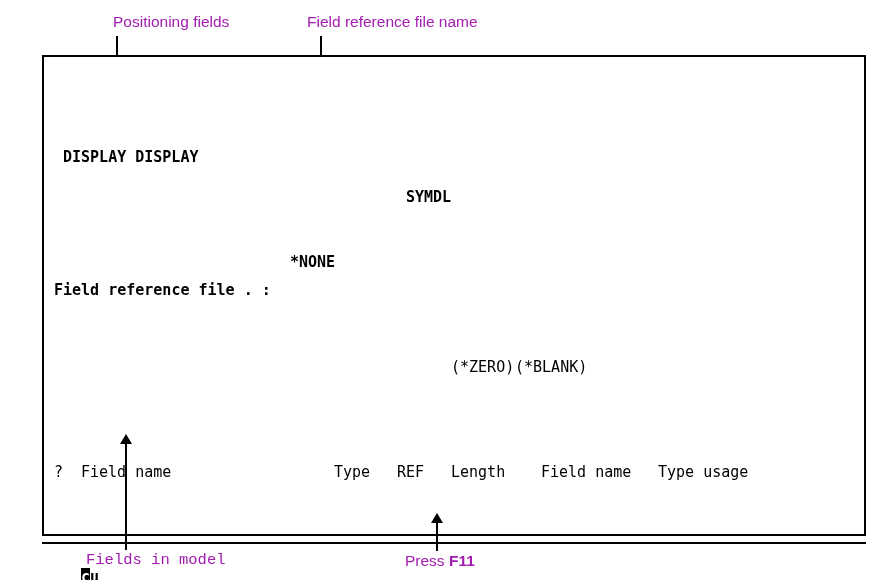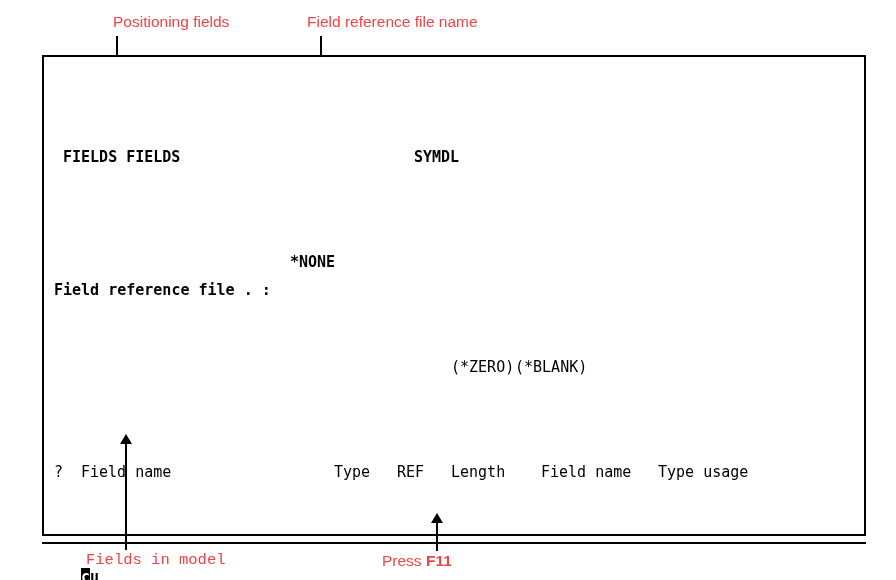"Positioning fields" .annot { color: #ef4444 -> #a21caf }
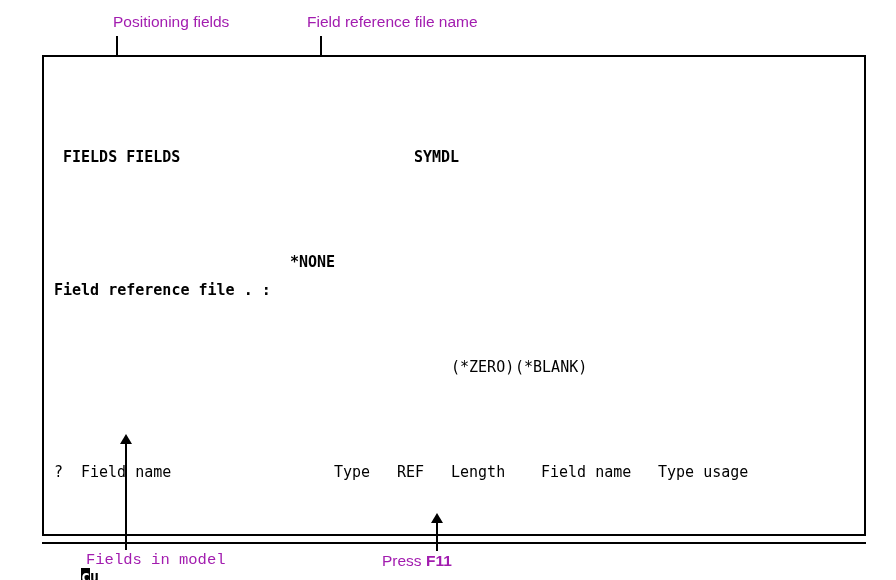"FIELDS FIELDS" span.c { text: FIELDS FIELDS -> DISPLAY DISPLAY }
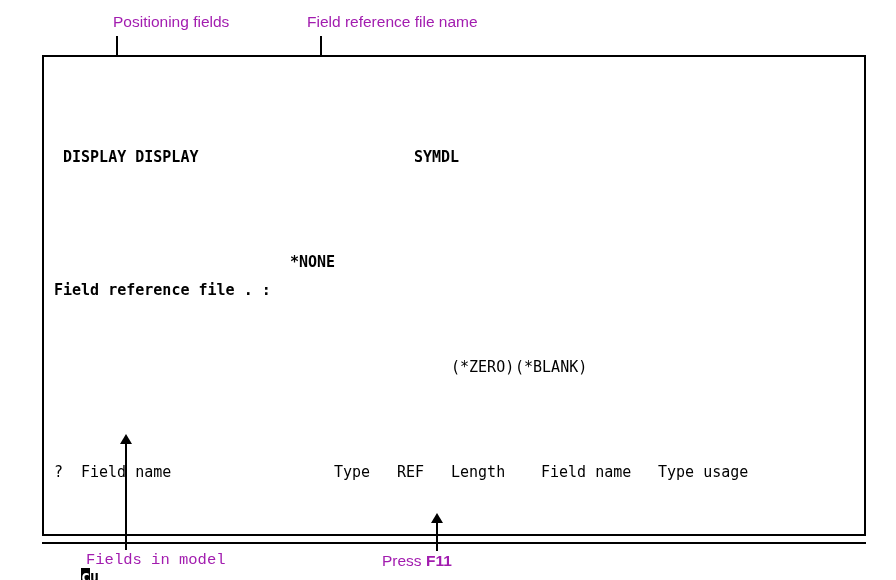"SYMDL" span.c { left: 360px -> 352px; margin-top: none -> 40px }
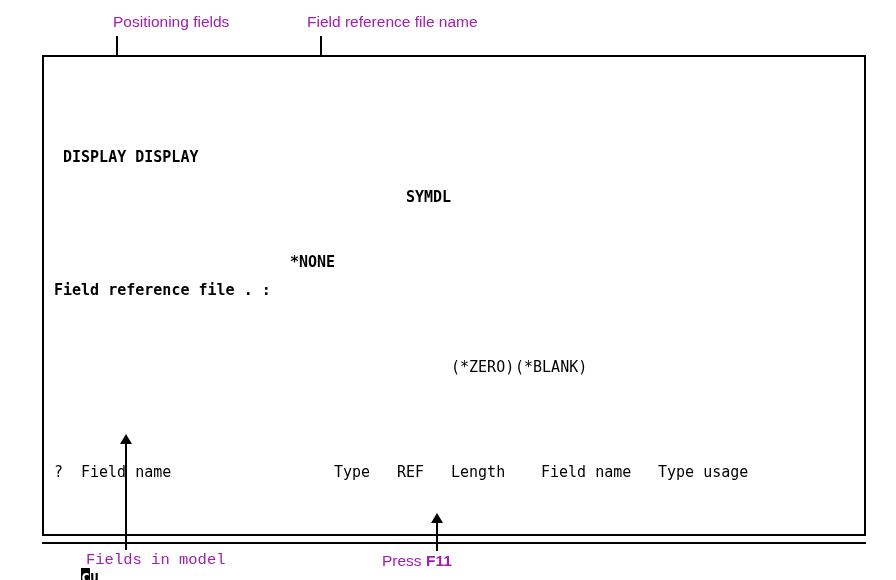"Press F11" div.annot { left: 382px -> 405px }
